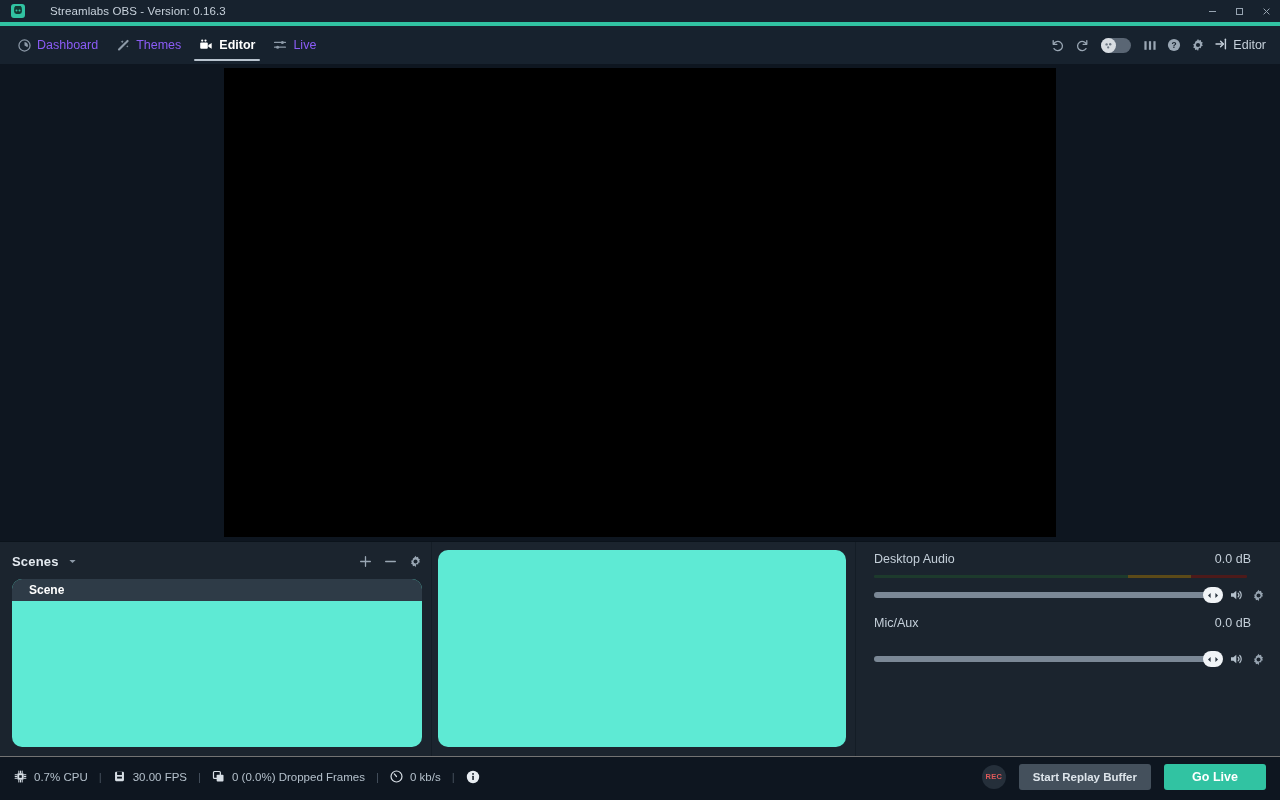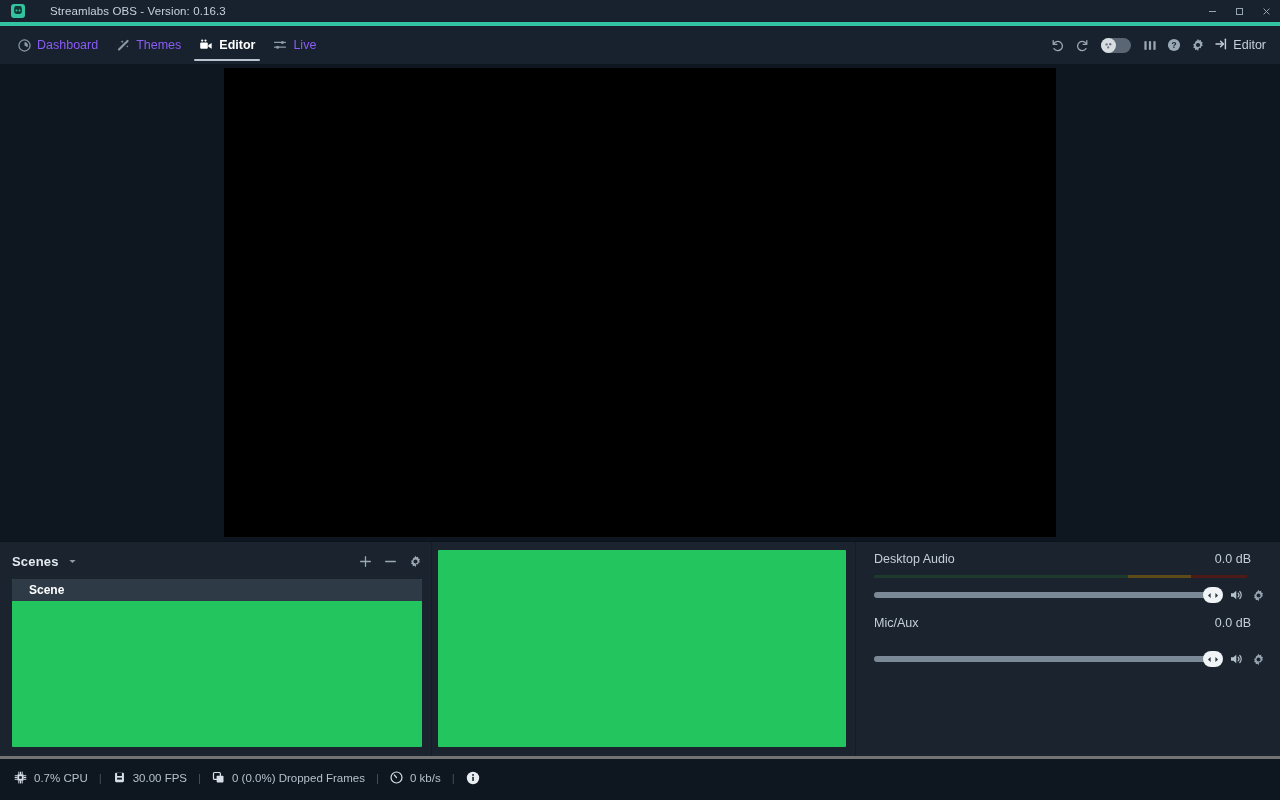"Scene" .listbox { background: #22c55e -> #5eead4; border-radius: 1px -> 10px }
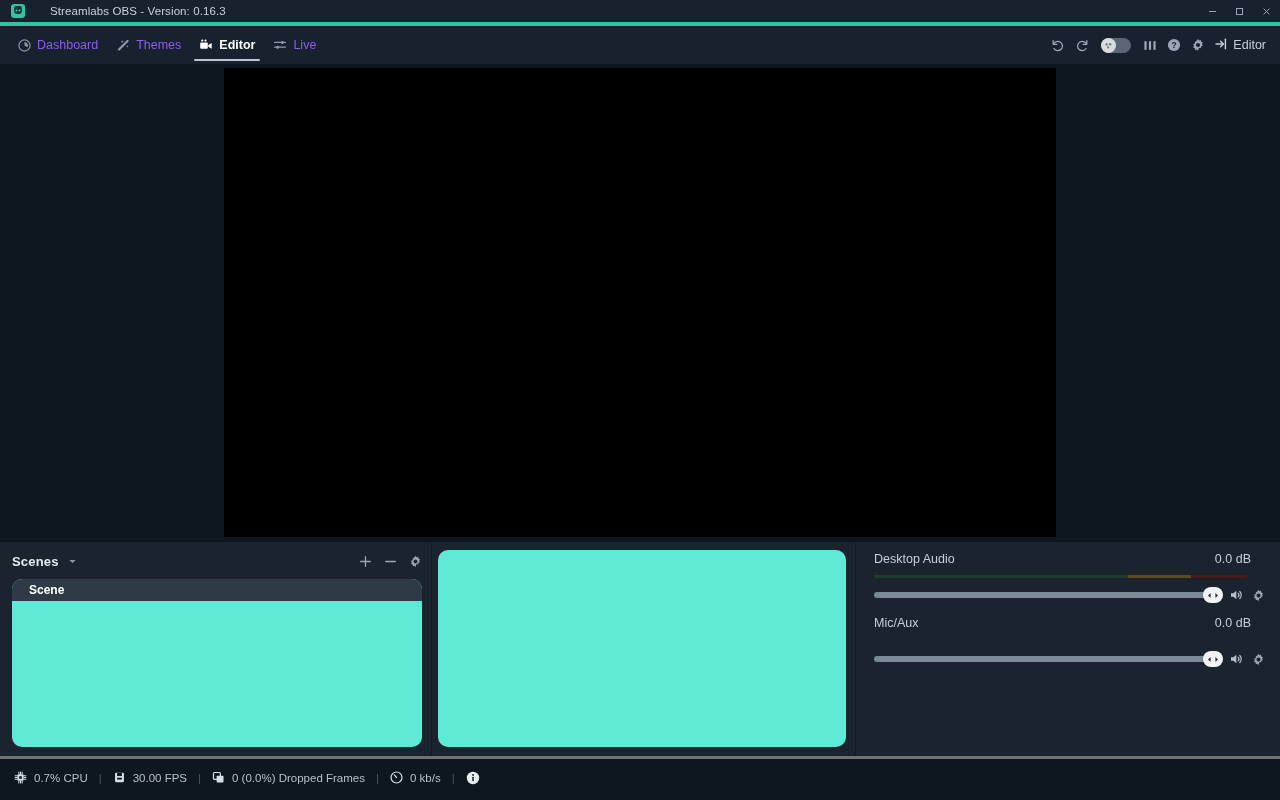"0.7% CPU" #statusbar { border-top: 3px solid #737373 -> 1px solid #737373 }
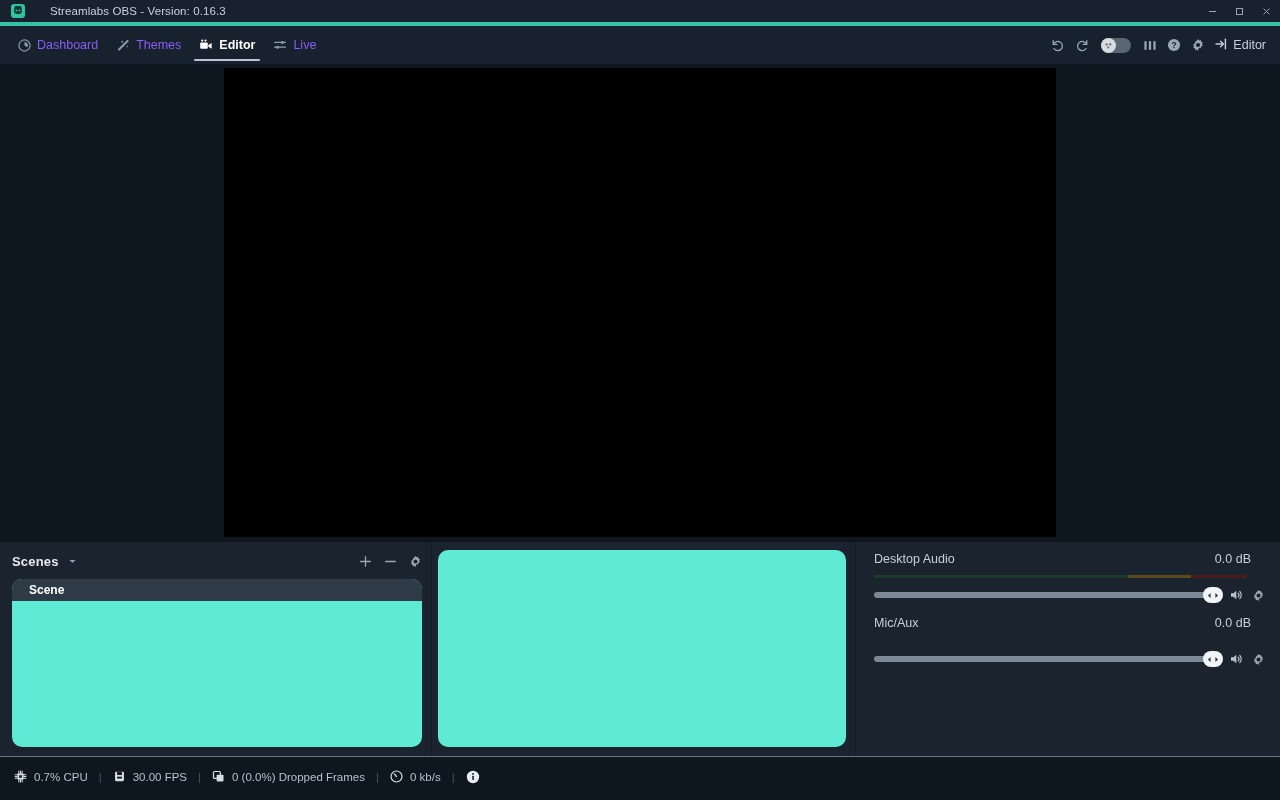"REC" div { html: none -> <div> <div> <span>REC</span> </div> <div> <span>Start Replay Buffer</span> </div> <div> <span>Go Live</span> </div> </div> }
